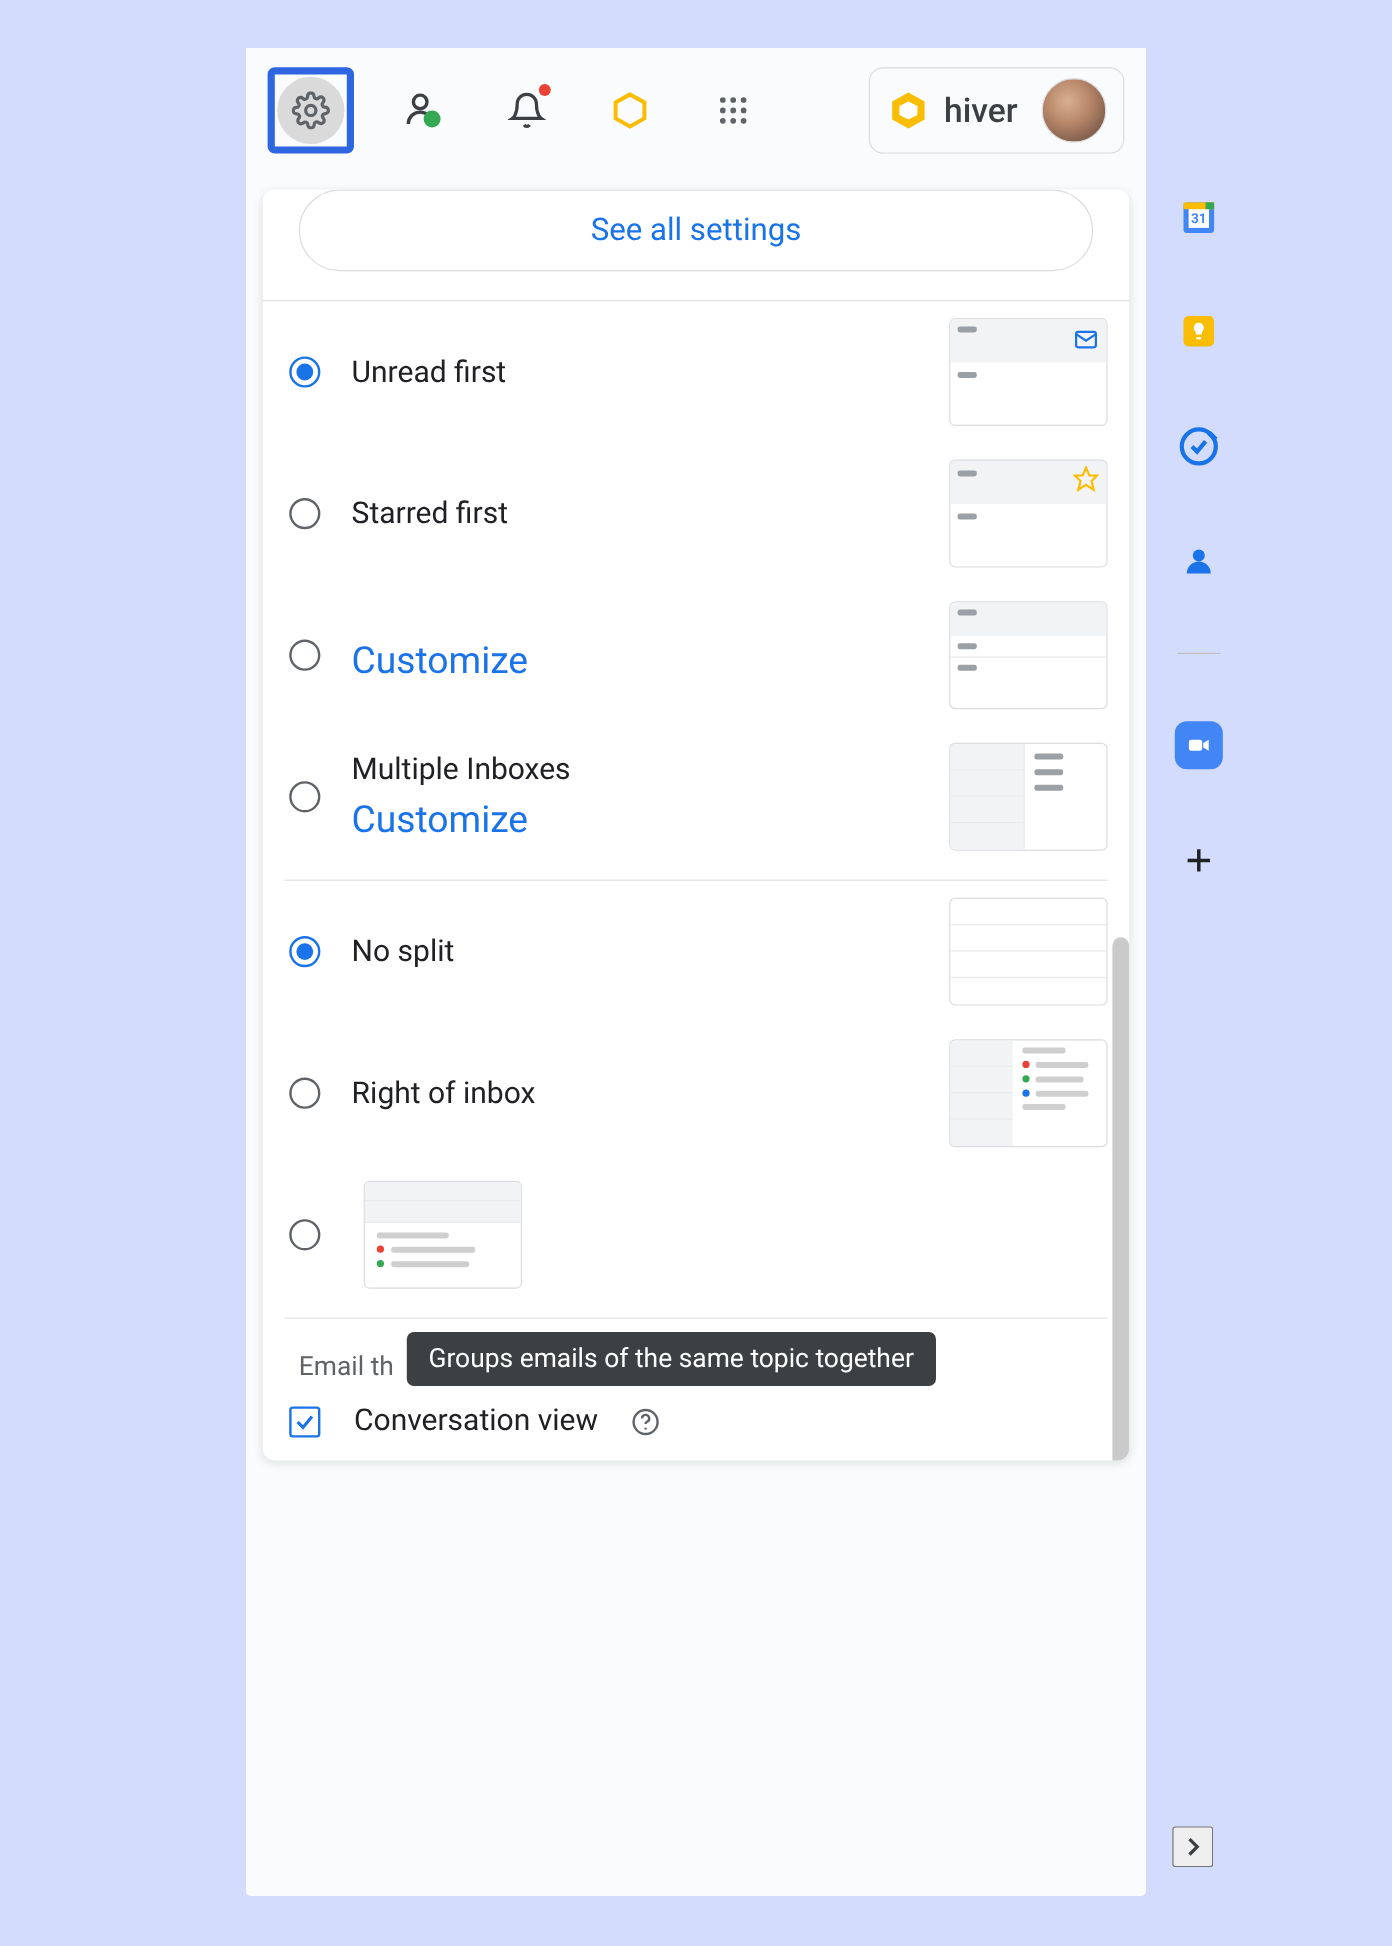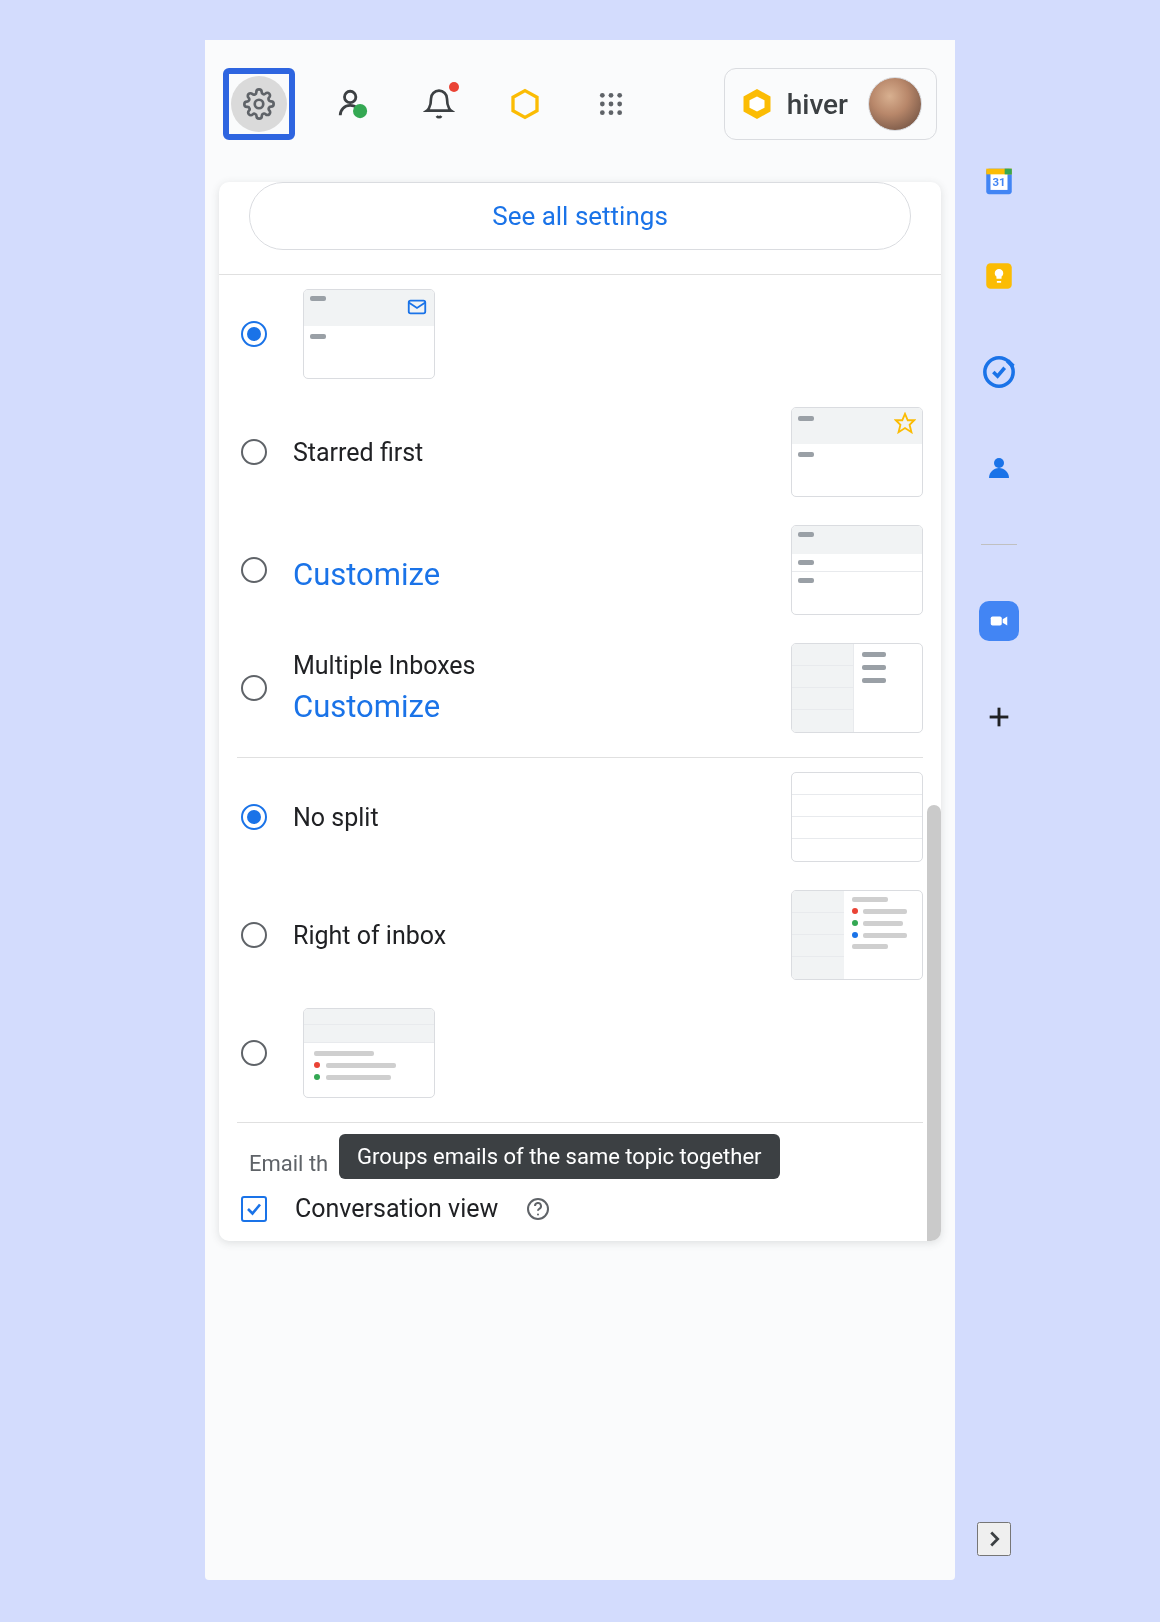"hiver" .toolbar { padding: 28px 18px -> 16px 18px }
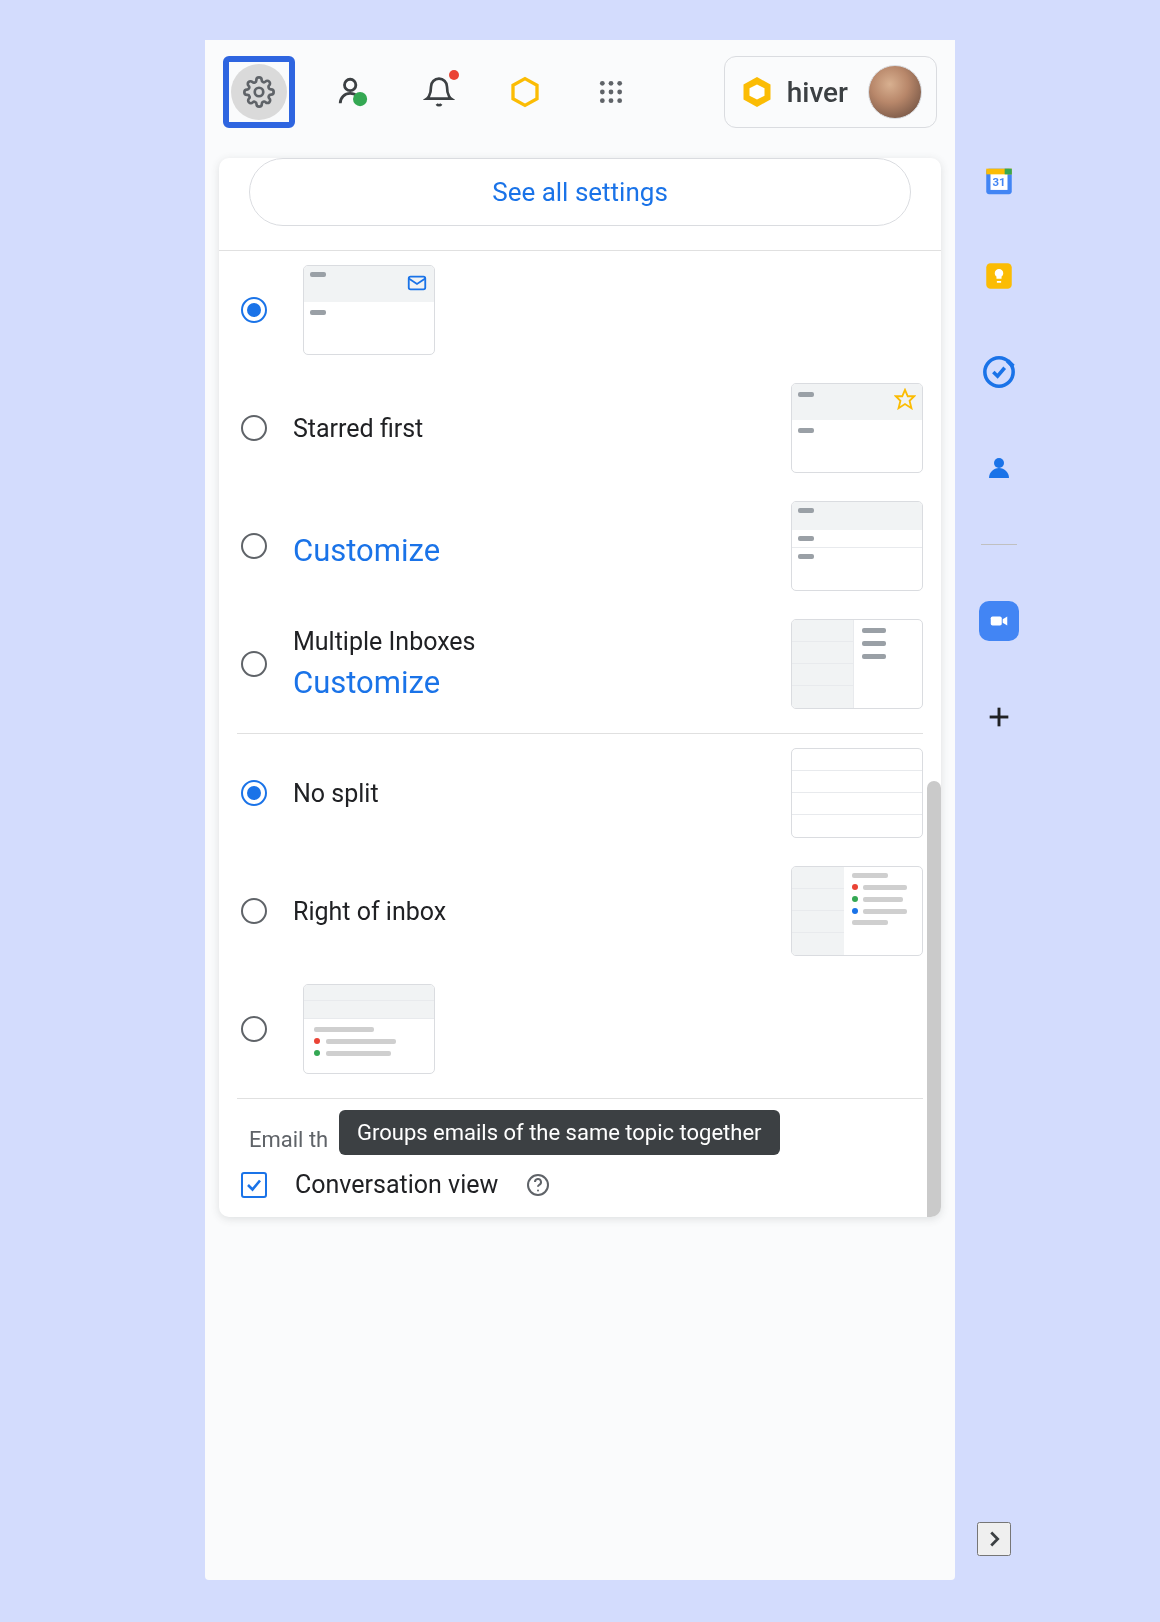"Unread first" div.option-text { html: none -> <div> <div>Unread first</div> </div> }
